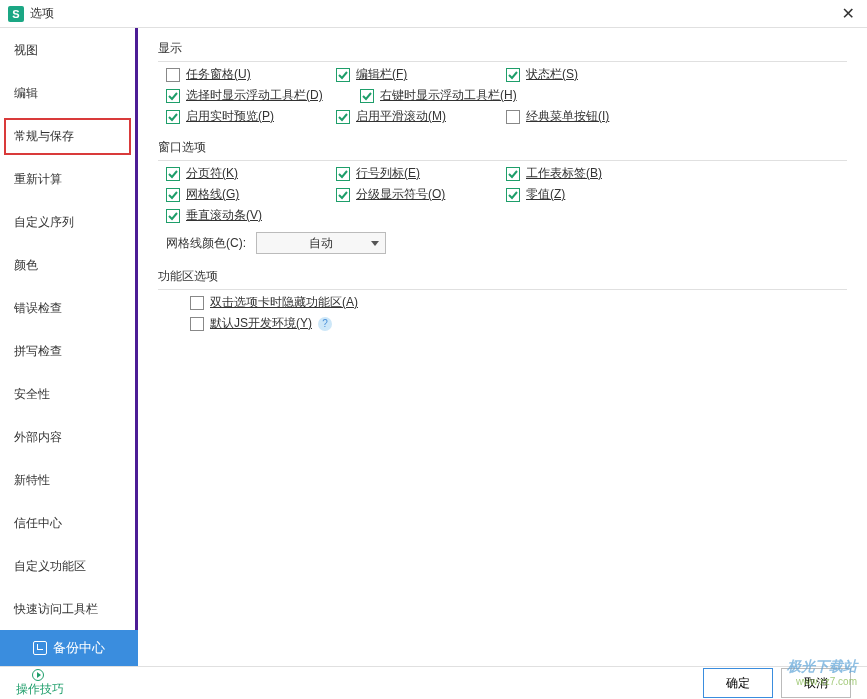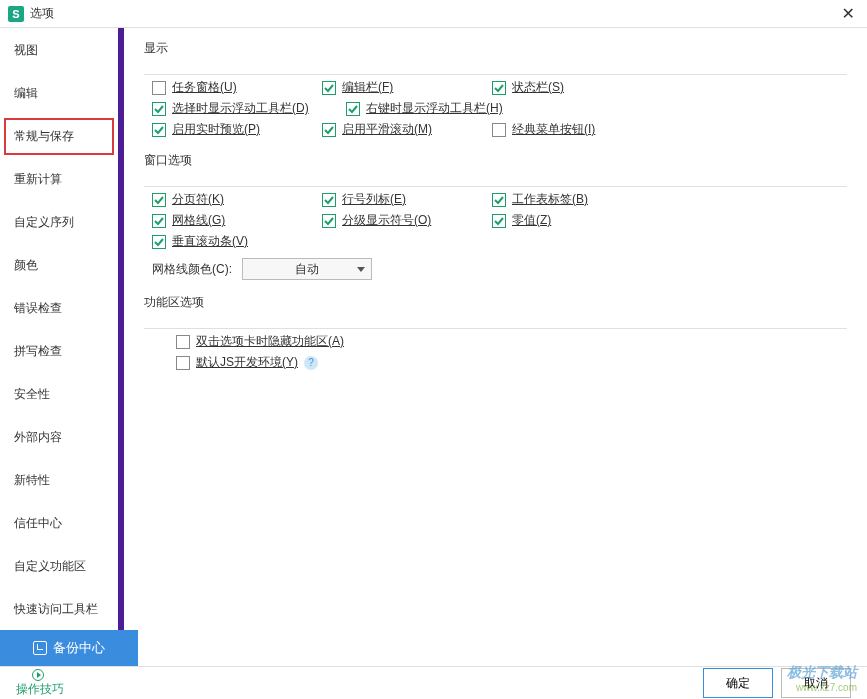"视图" .sidebar { border-right: 6px solid #4c1d95 -> 3px solid #4c1d95; width: 124px -> 138px }
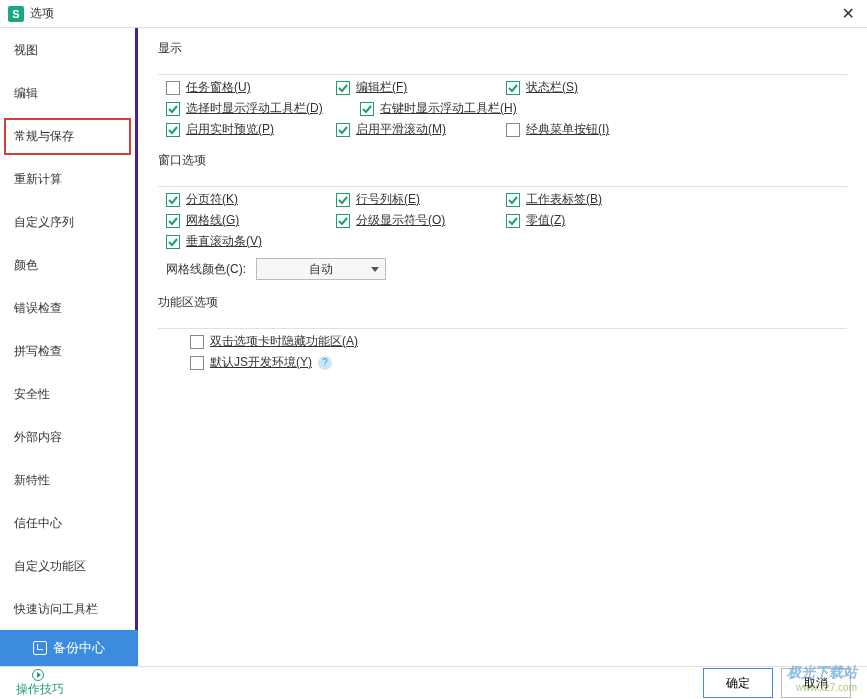"显示" .section-title { padding-bottom: 17px -> 4px }
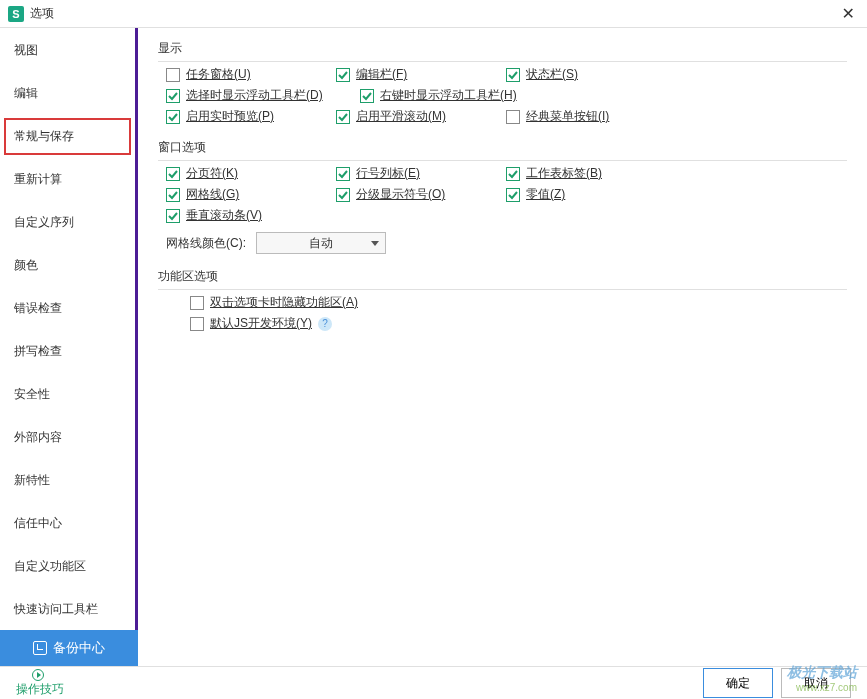"极光下载站" .watermark { bottom: 6px -> 12px }
